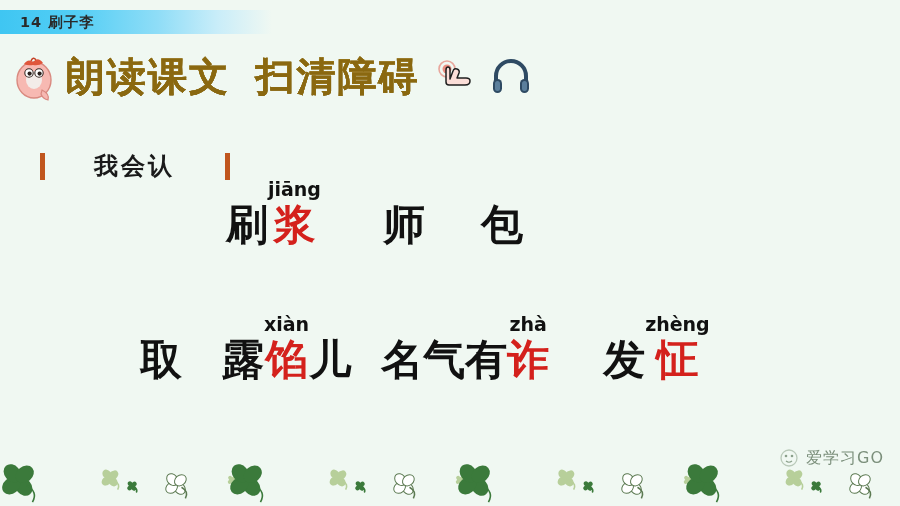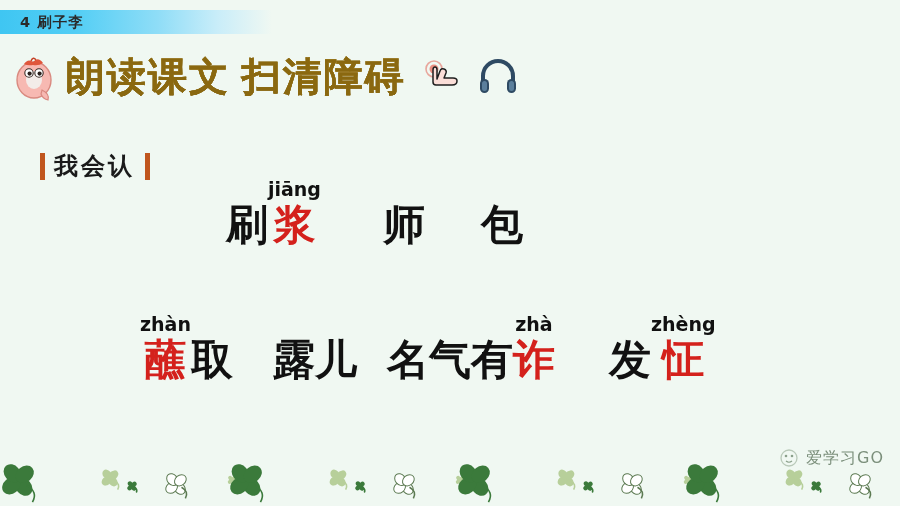"4 刷子李" div { text: 4 -> 14 }
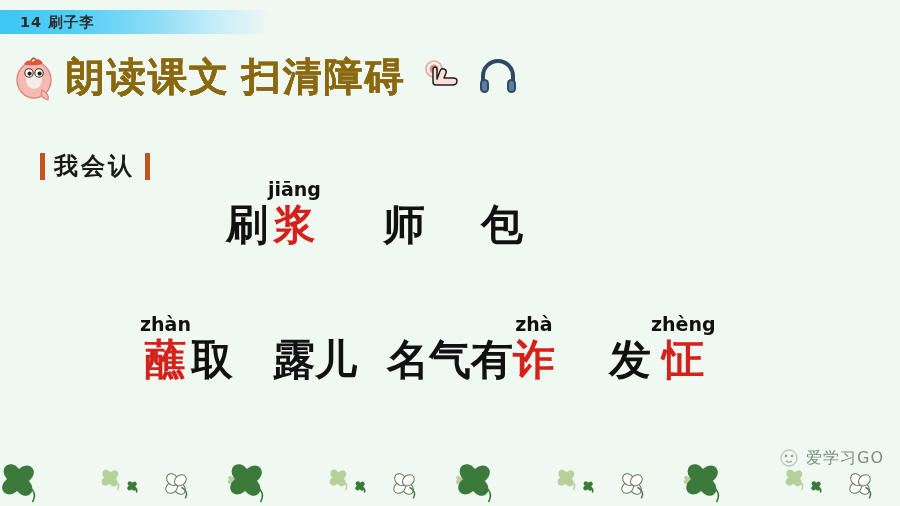"朗读课文 扫清障碍" #section-title { font-family: Liberation Serif, serif -> Liberation Mono, monospace }
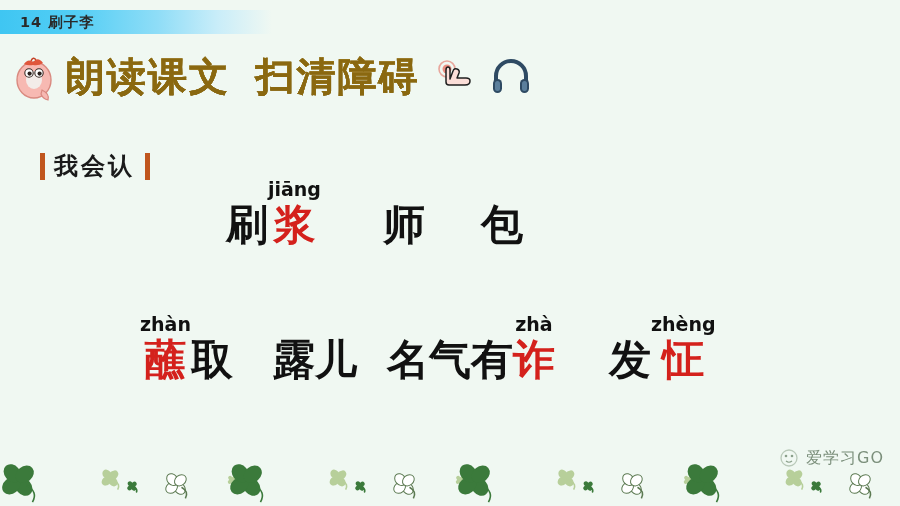"我会认" #subhead { gap: none -> 40px }
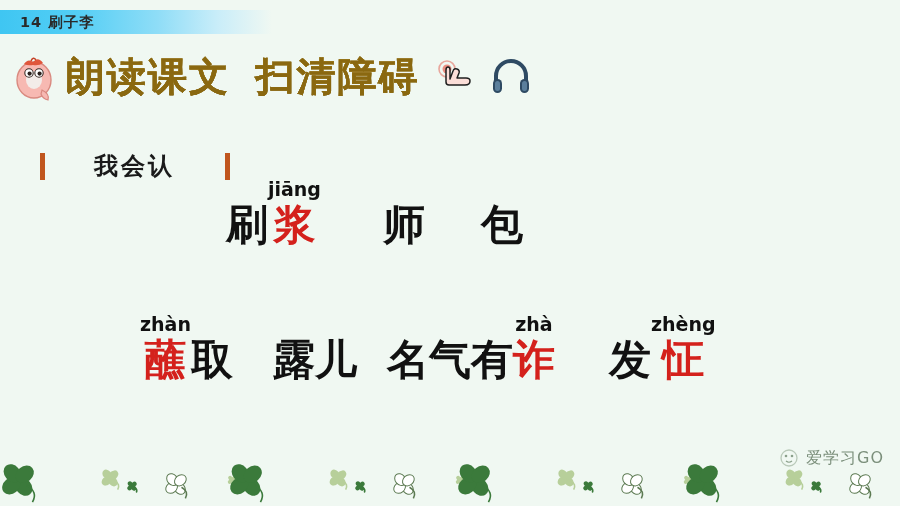"zhàn" div.char-cell { html: <div> <div>zhàn</div> <div>蘸</div> </div> -> none }
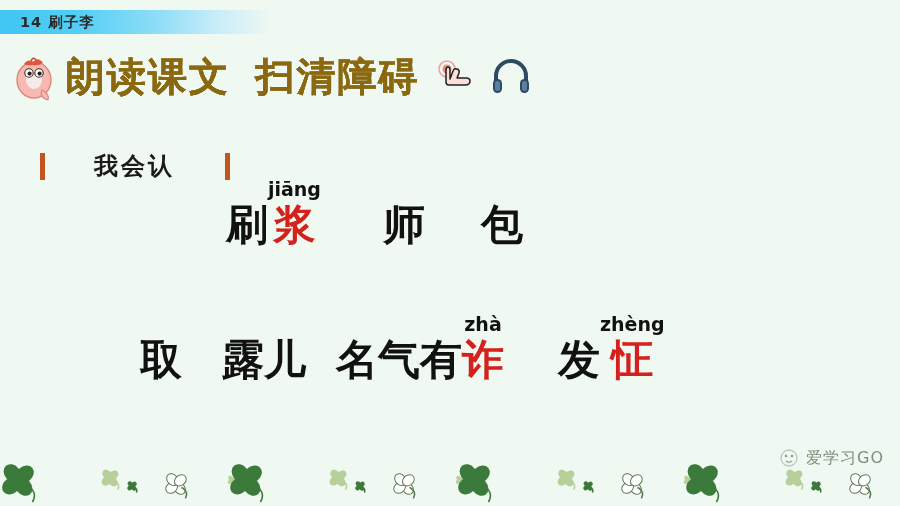"xiàn" div.char-cell { html: none -> <div> <div>xiàn</div> <div>馅</div> </div> }
